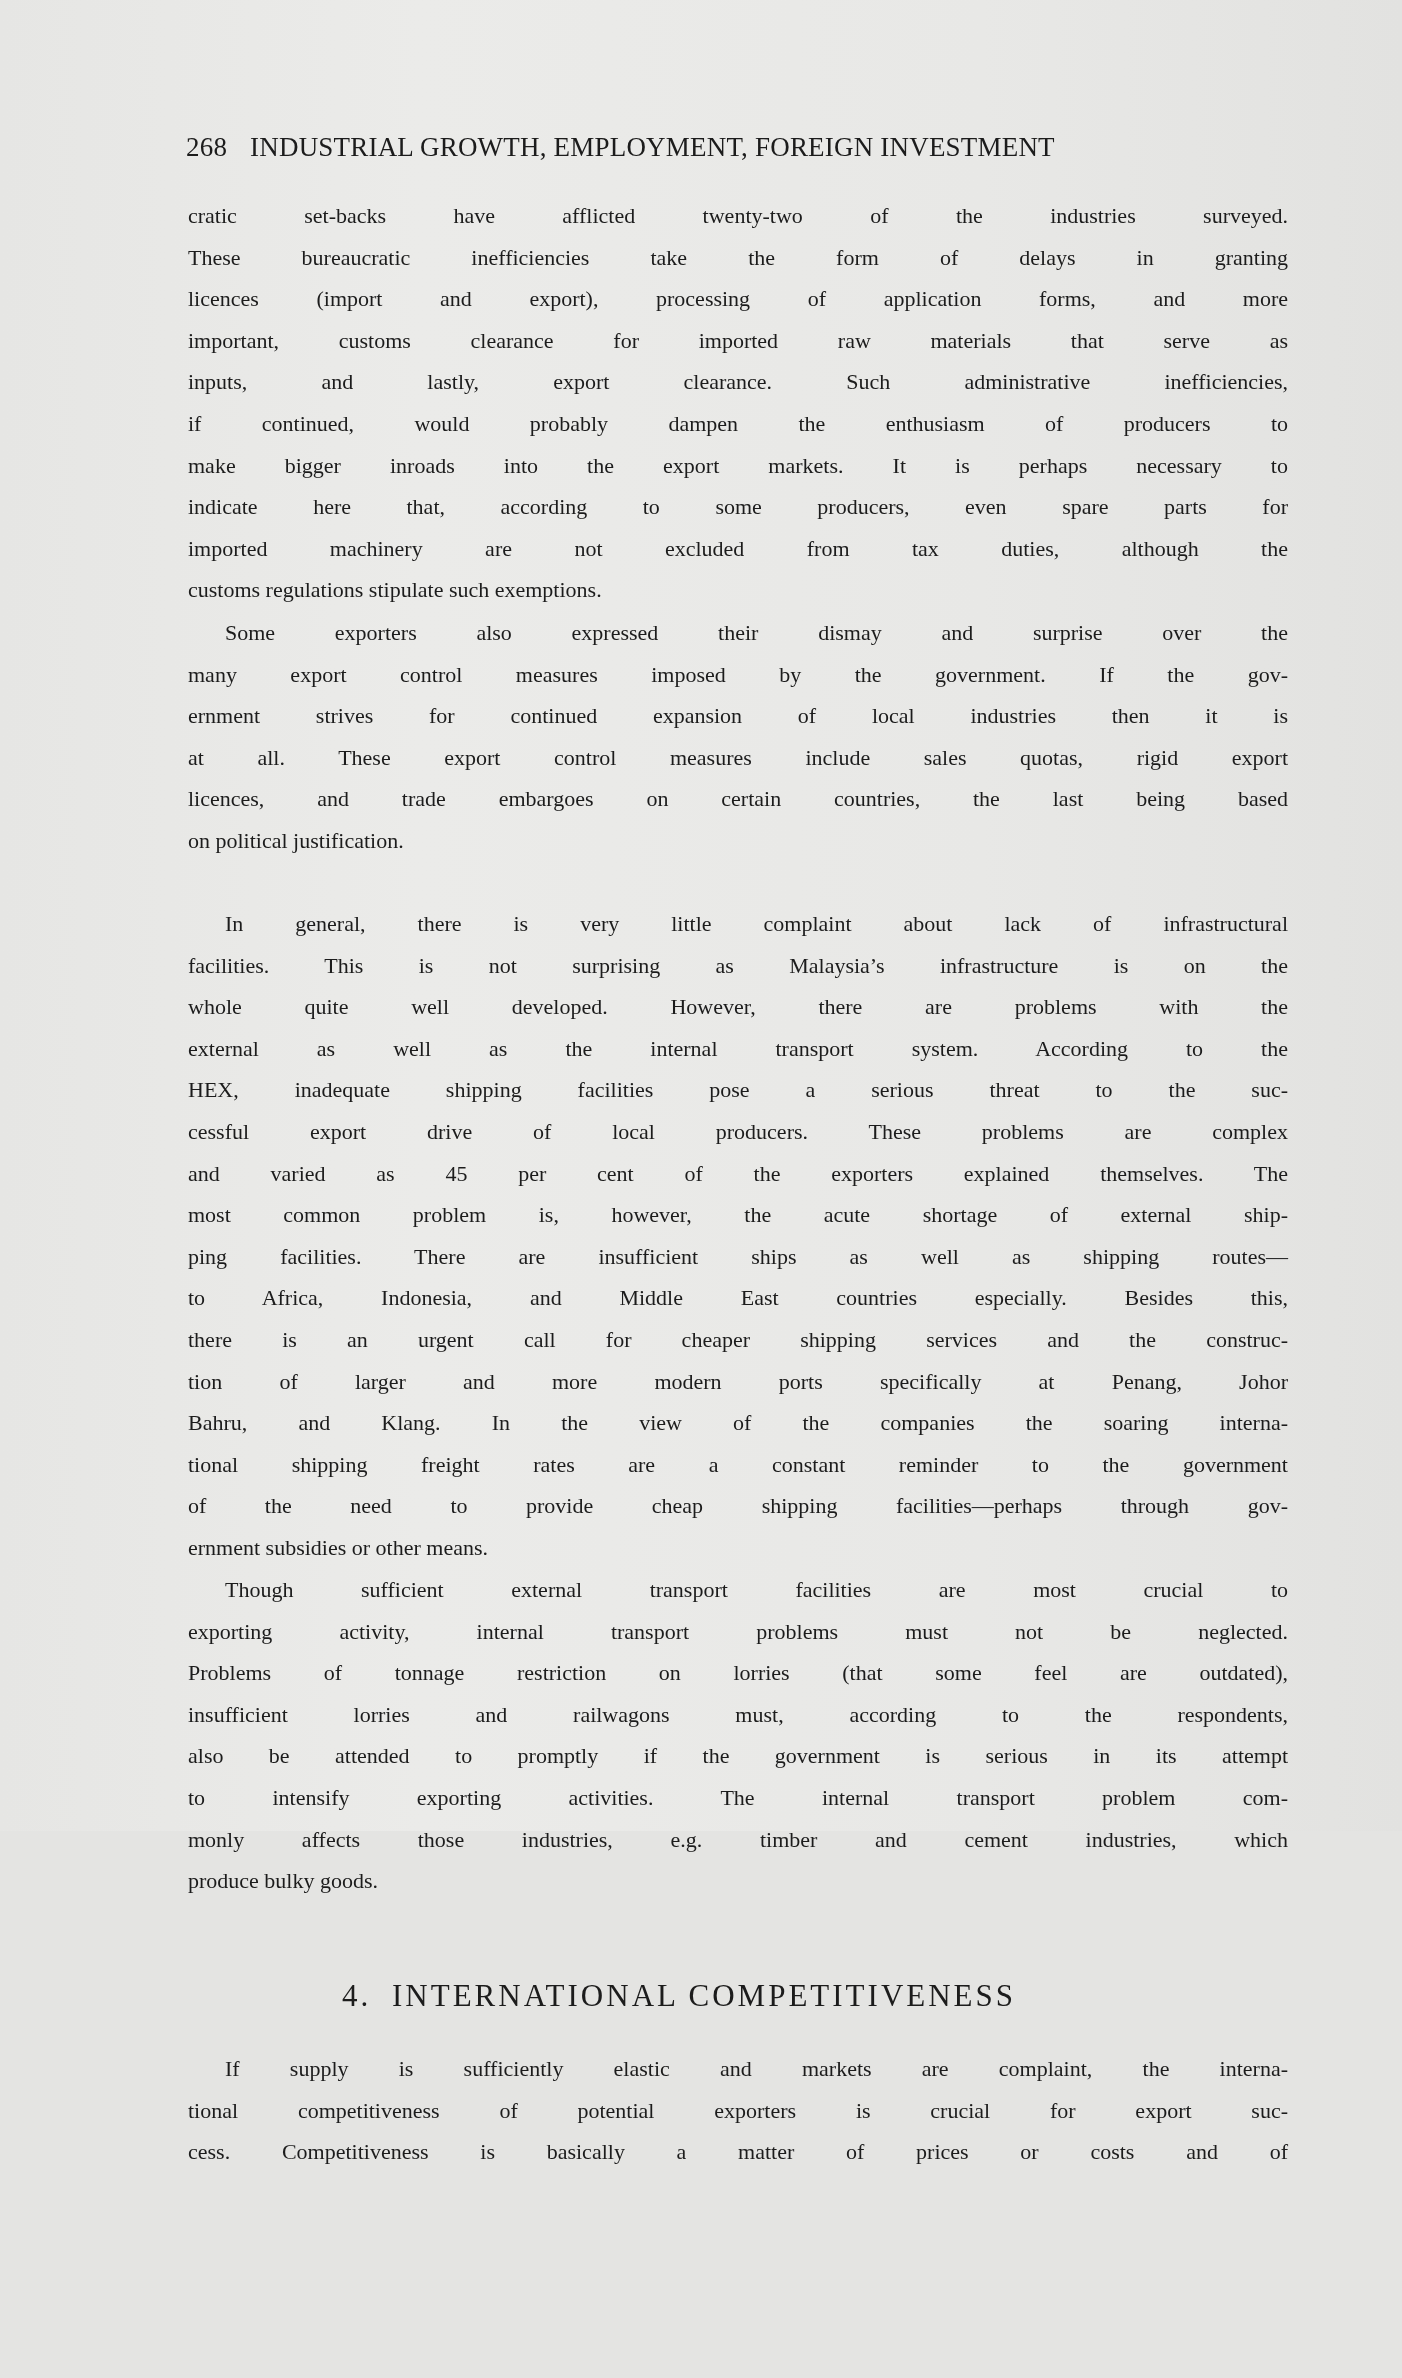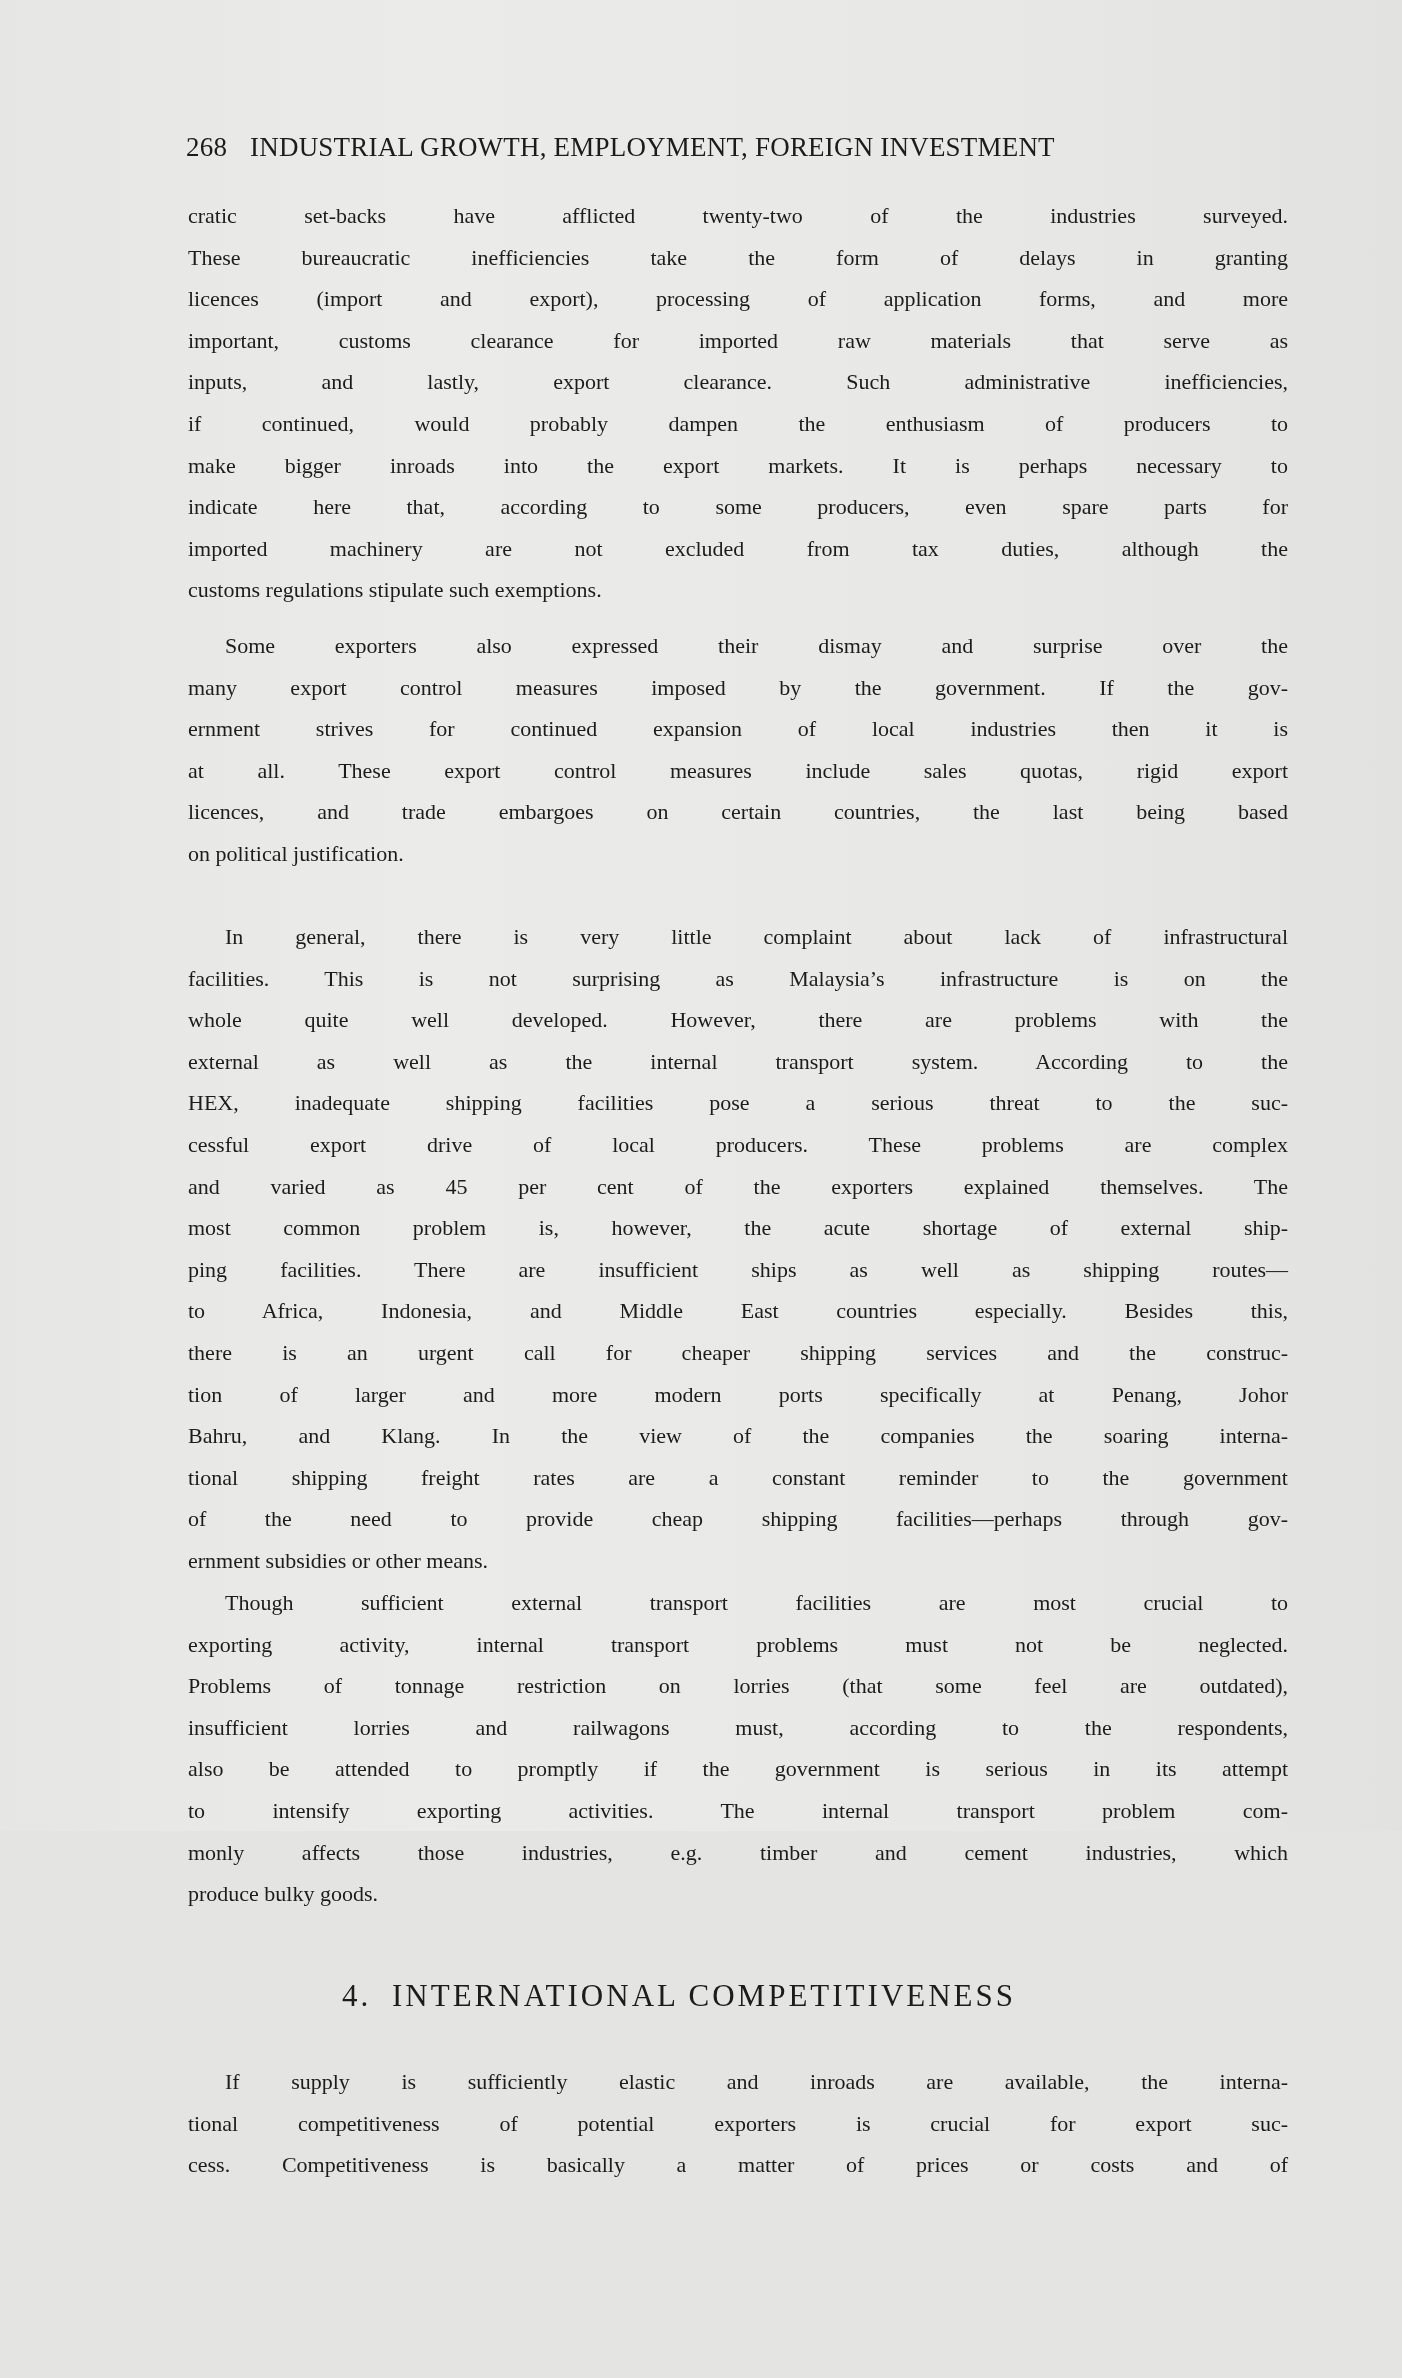"Some exporters also expressed their" .line.indent { margin-top: 13px -> none }
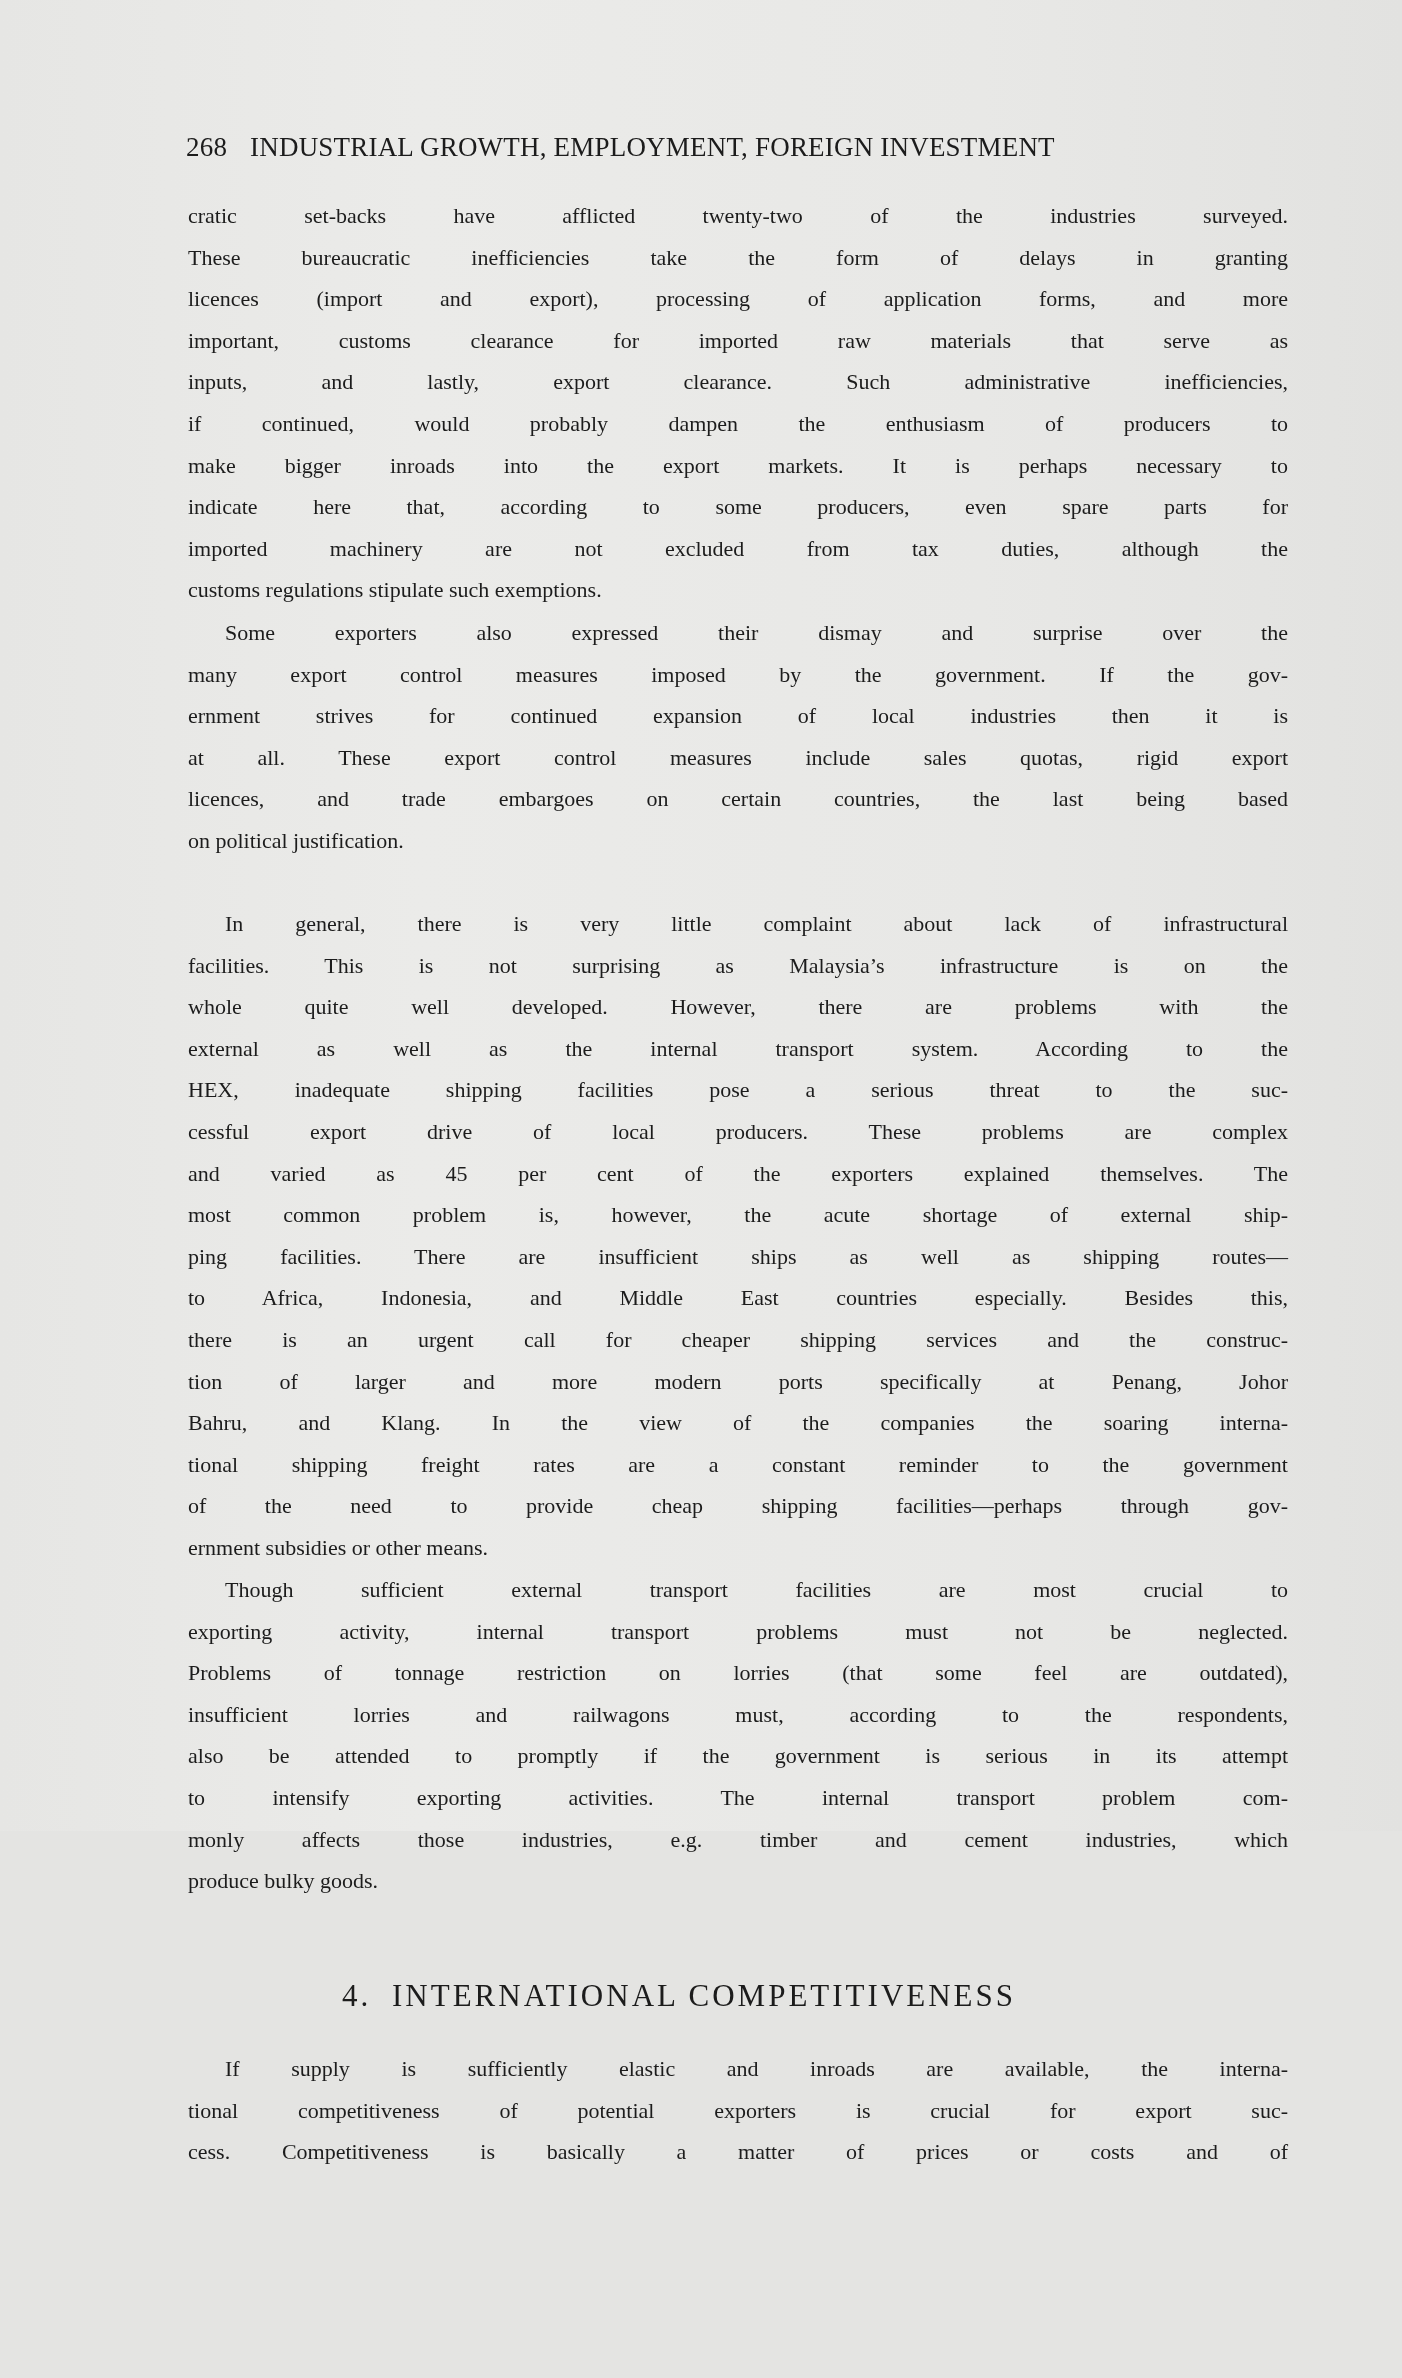"If supply is sufficiently elastic" span.line { text: inroads are available -> markets are complaint }
